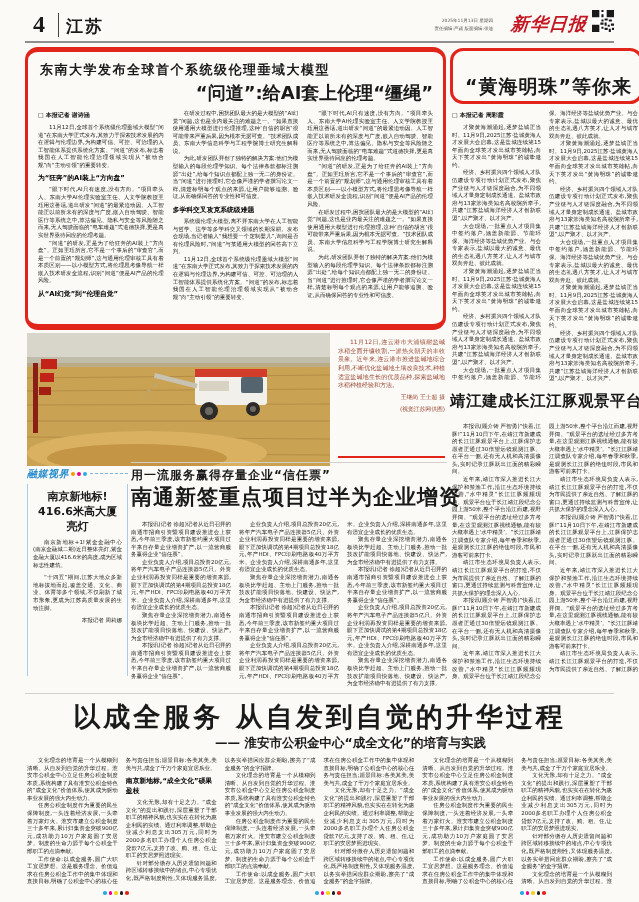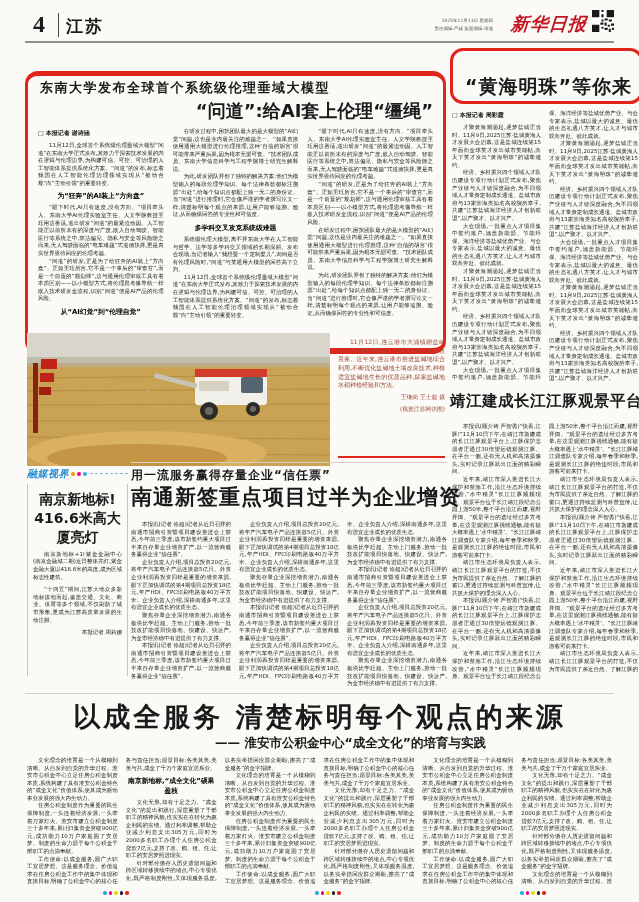"东南大学发布全球首个系统级伦理垂域大模型" #wendao-box { margin-top: 24px -> none; padding: 2px 10px 4px -> 8px 10px 4px }
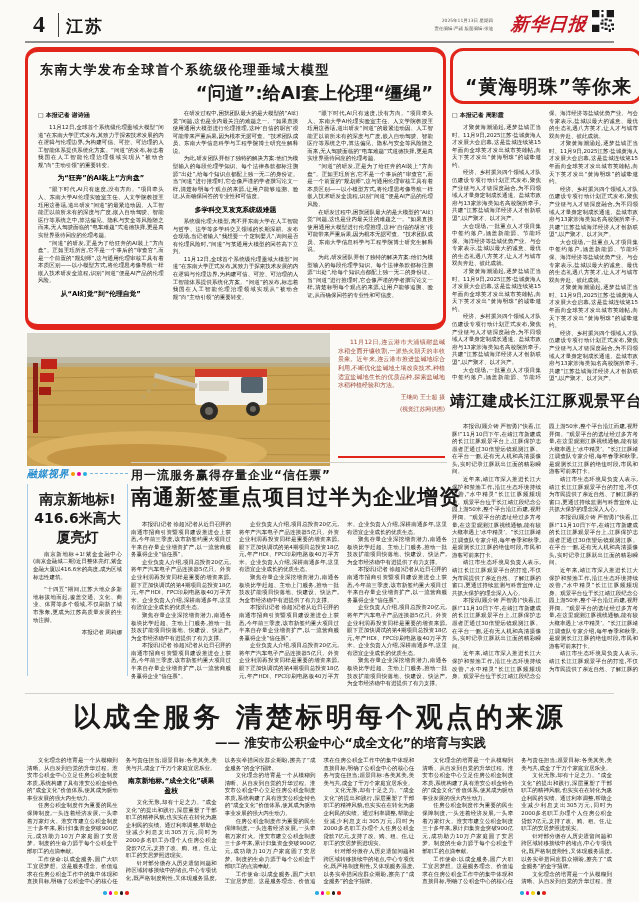"为“狂奔”的AI装上“方向盘”" .fl-h { text-align: center -> none }
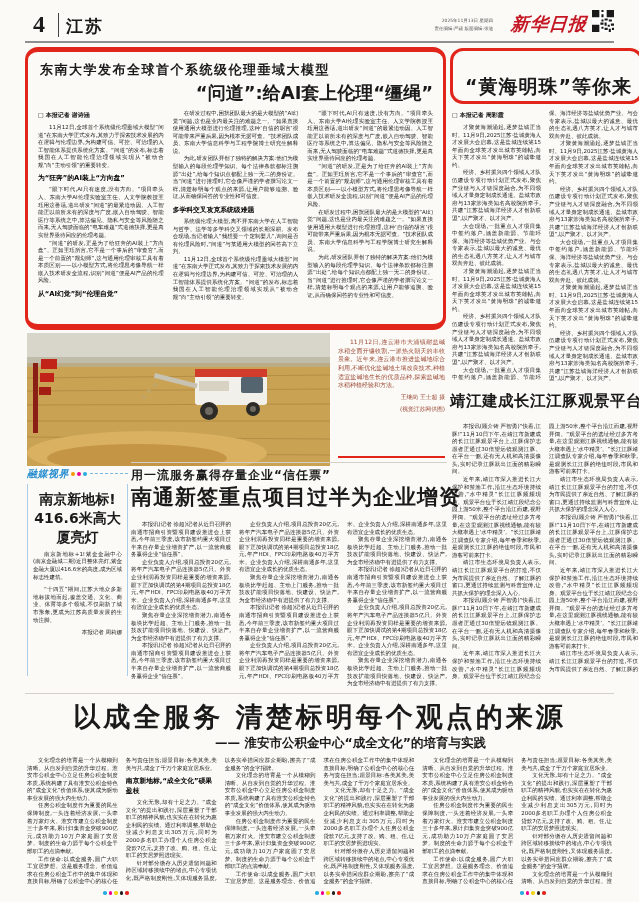"南京新地标!" .nj-h { font-size: 14px -> 11px }
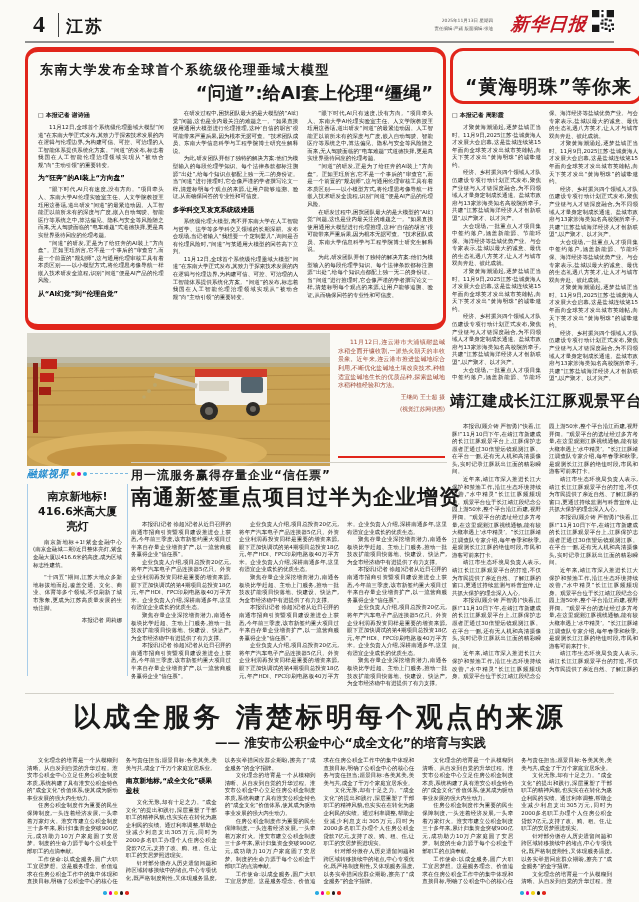"以成全服务 清楚标明每个观点的来源" div { text: 清楚标明每个观点的来源 -> 从自发到自觉的升华过程 }
